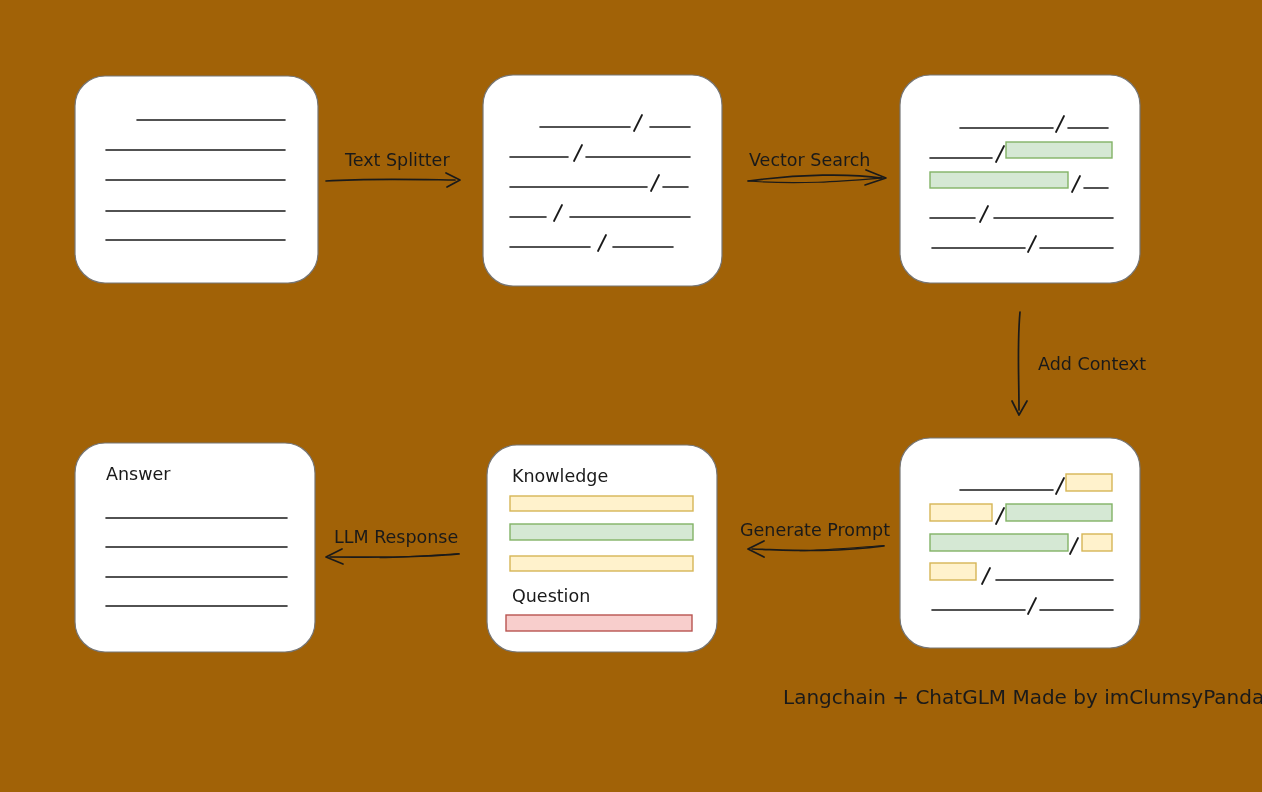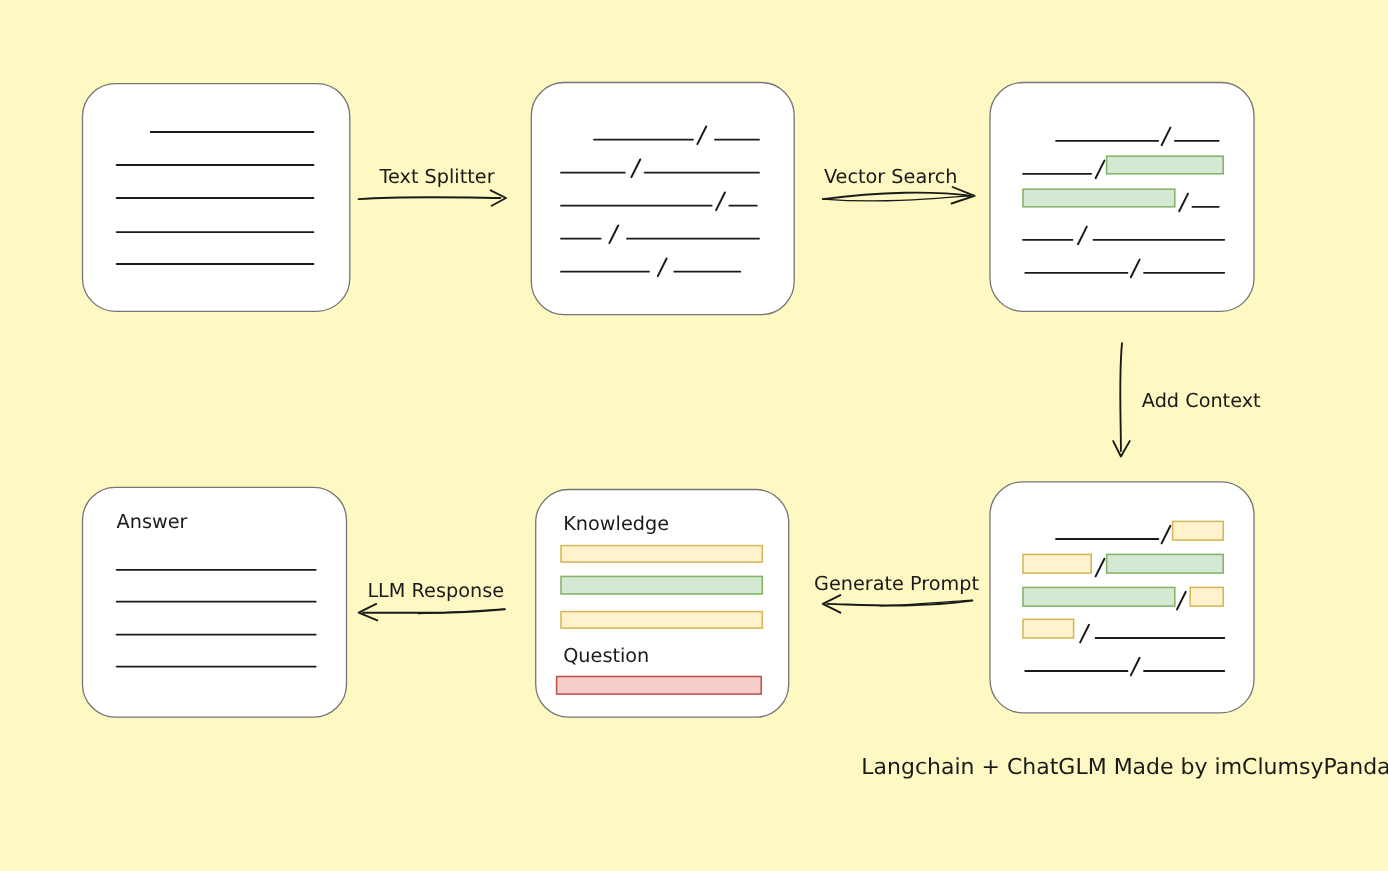"Text Splitter" .stage { background: #fef9c3 -> #a16207 }
